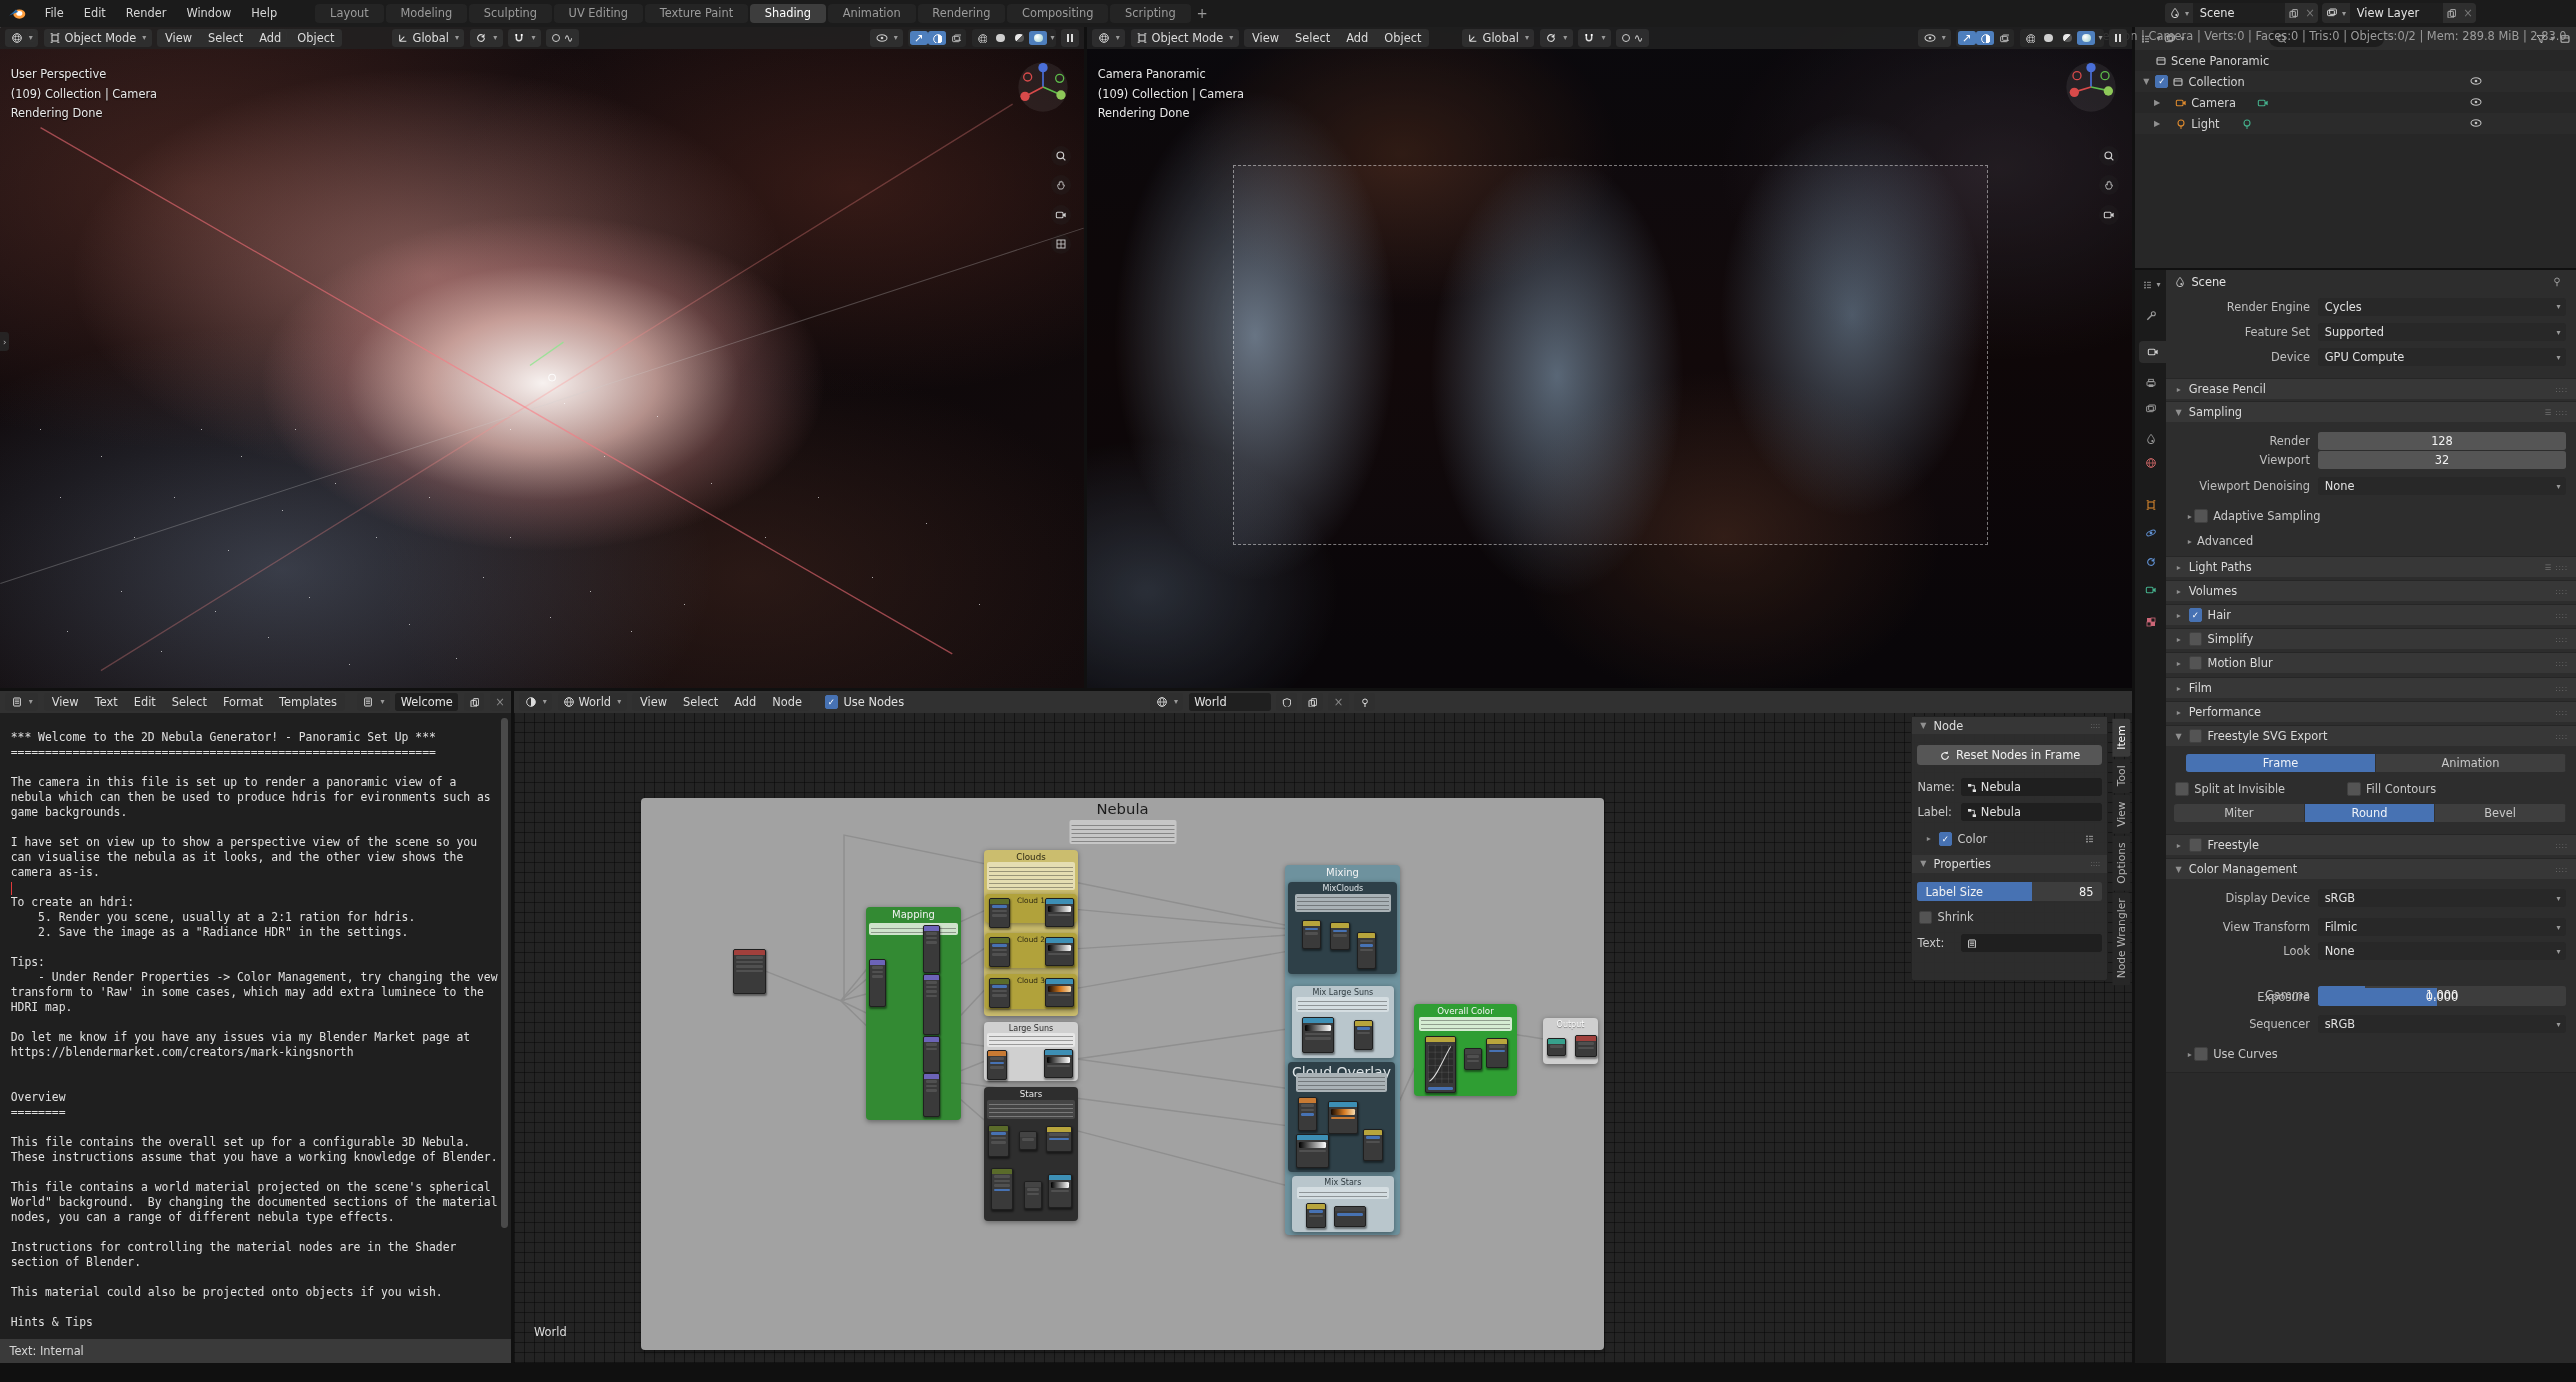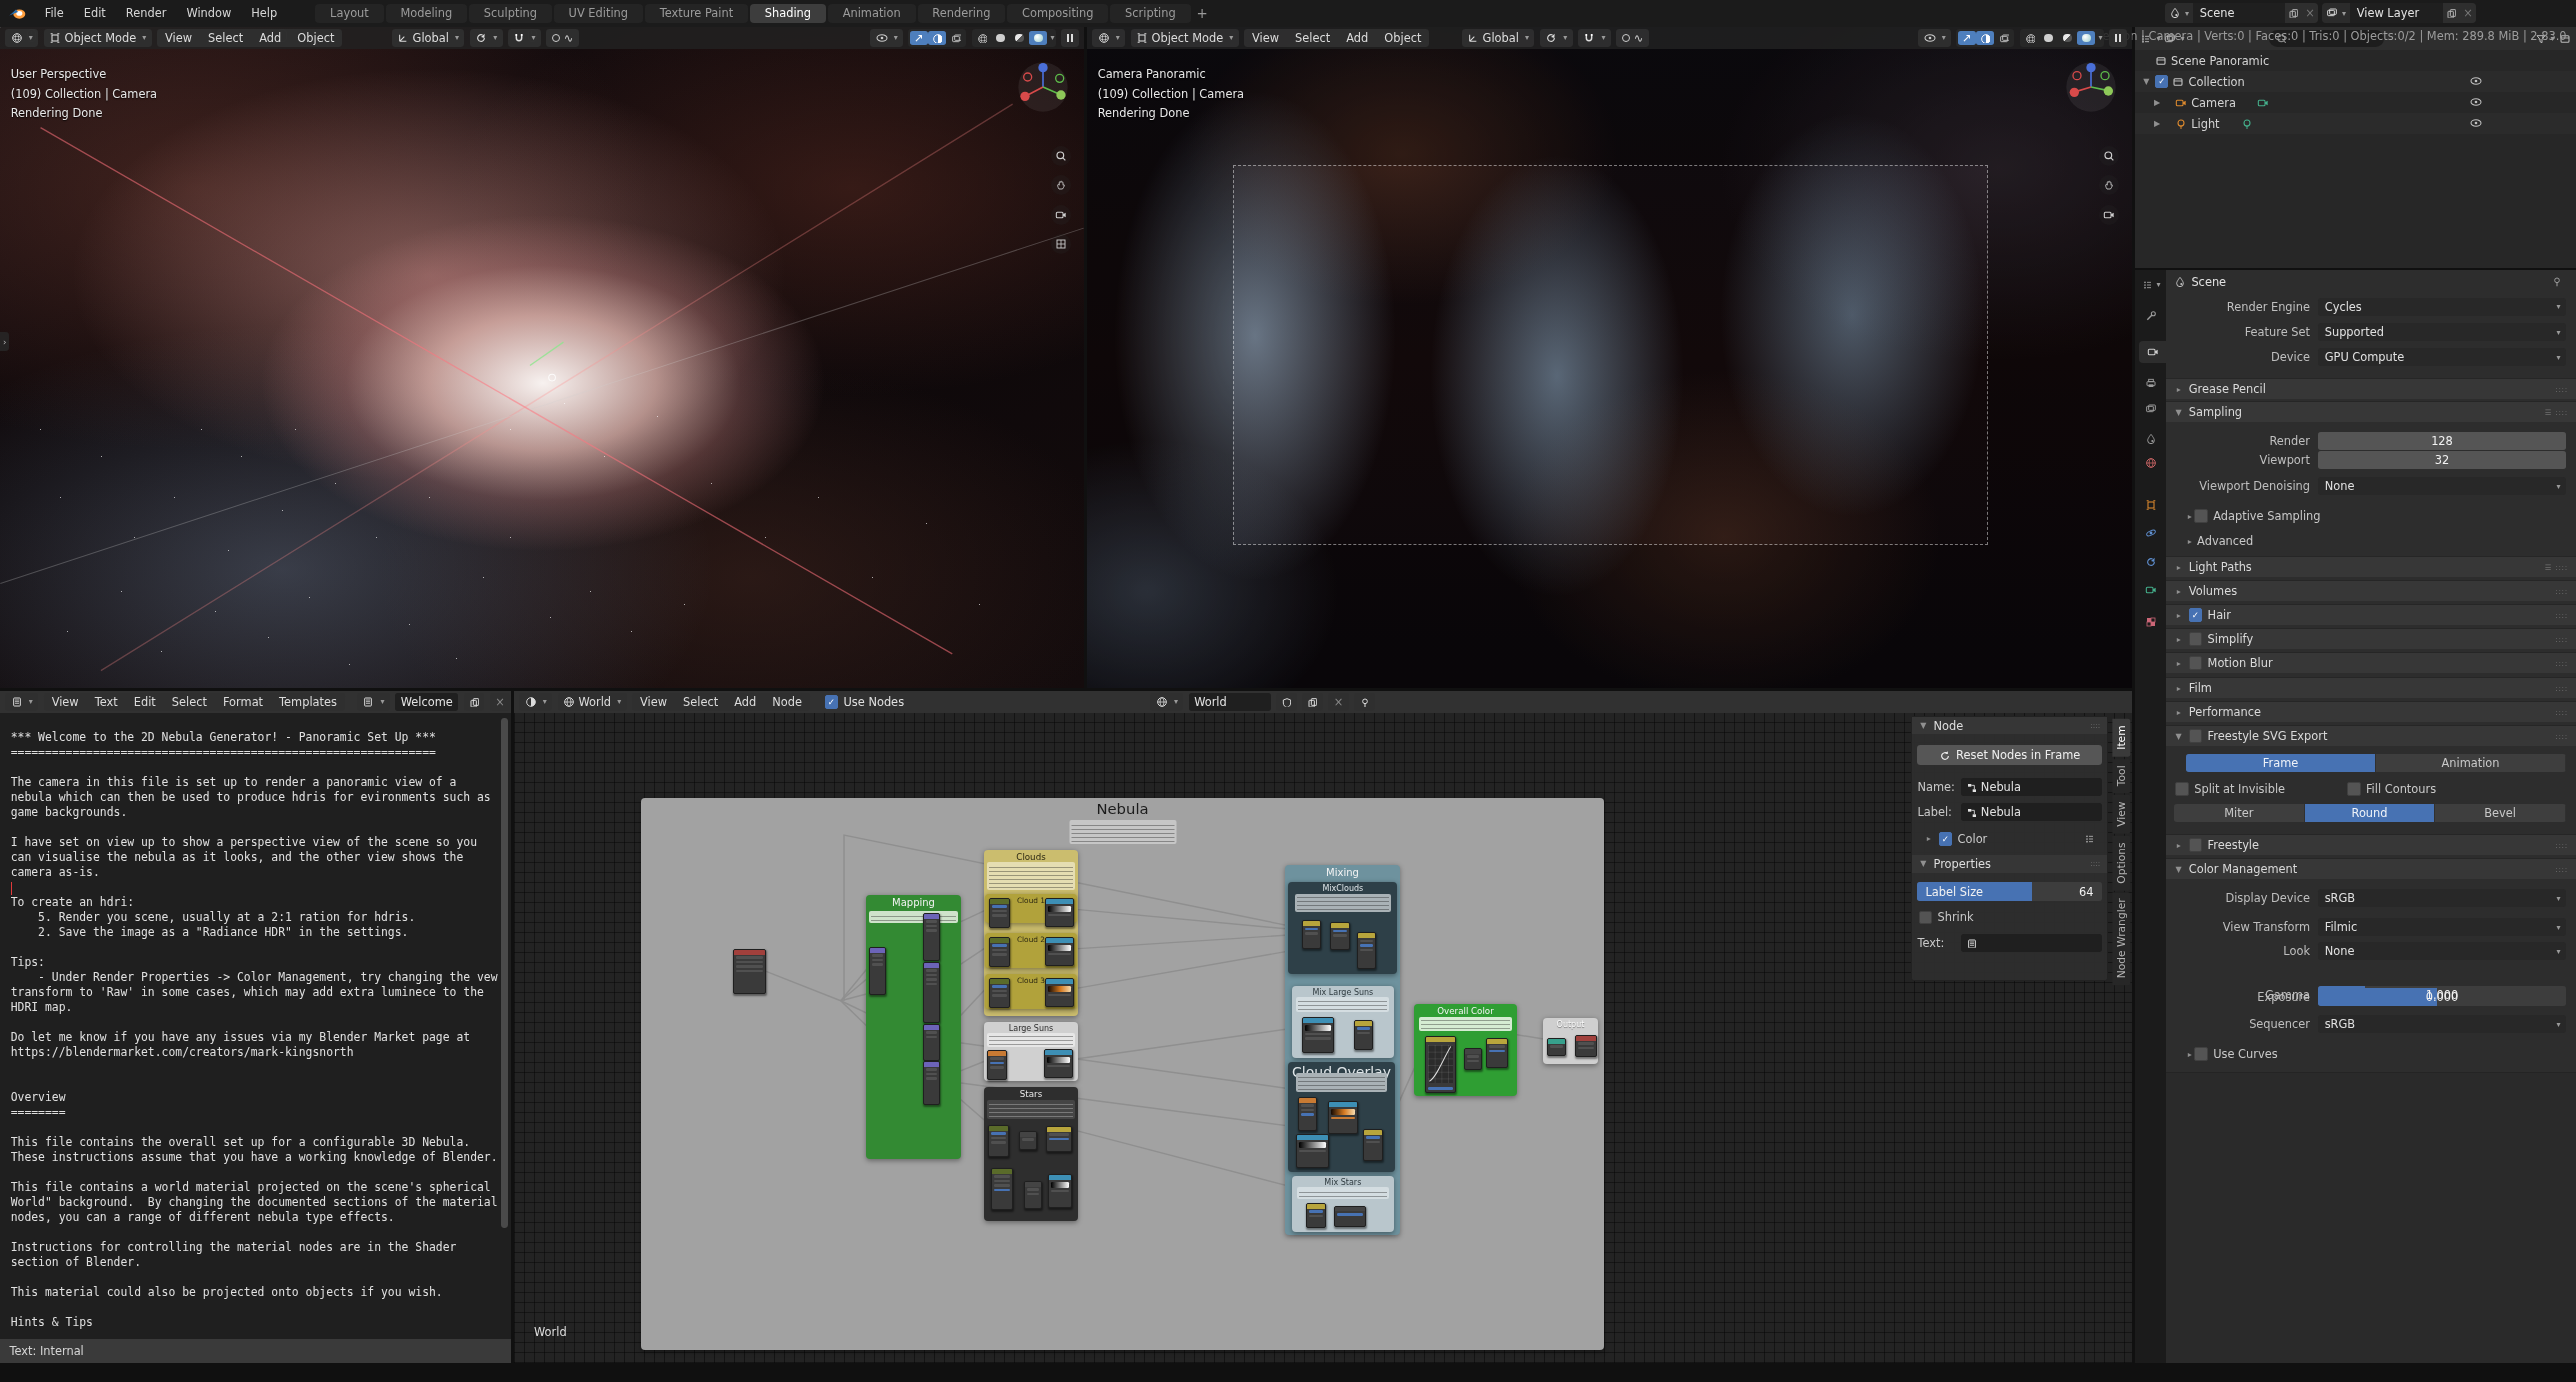"64" span { text: 64 -> 85 }
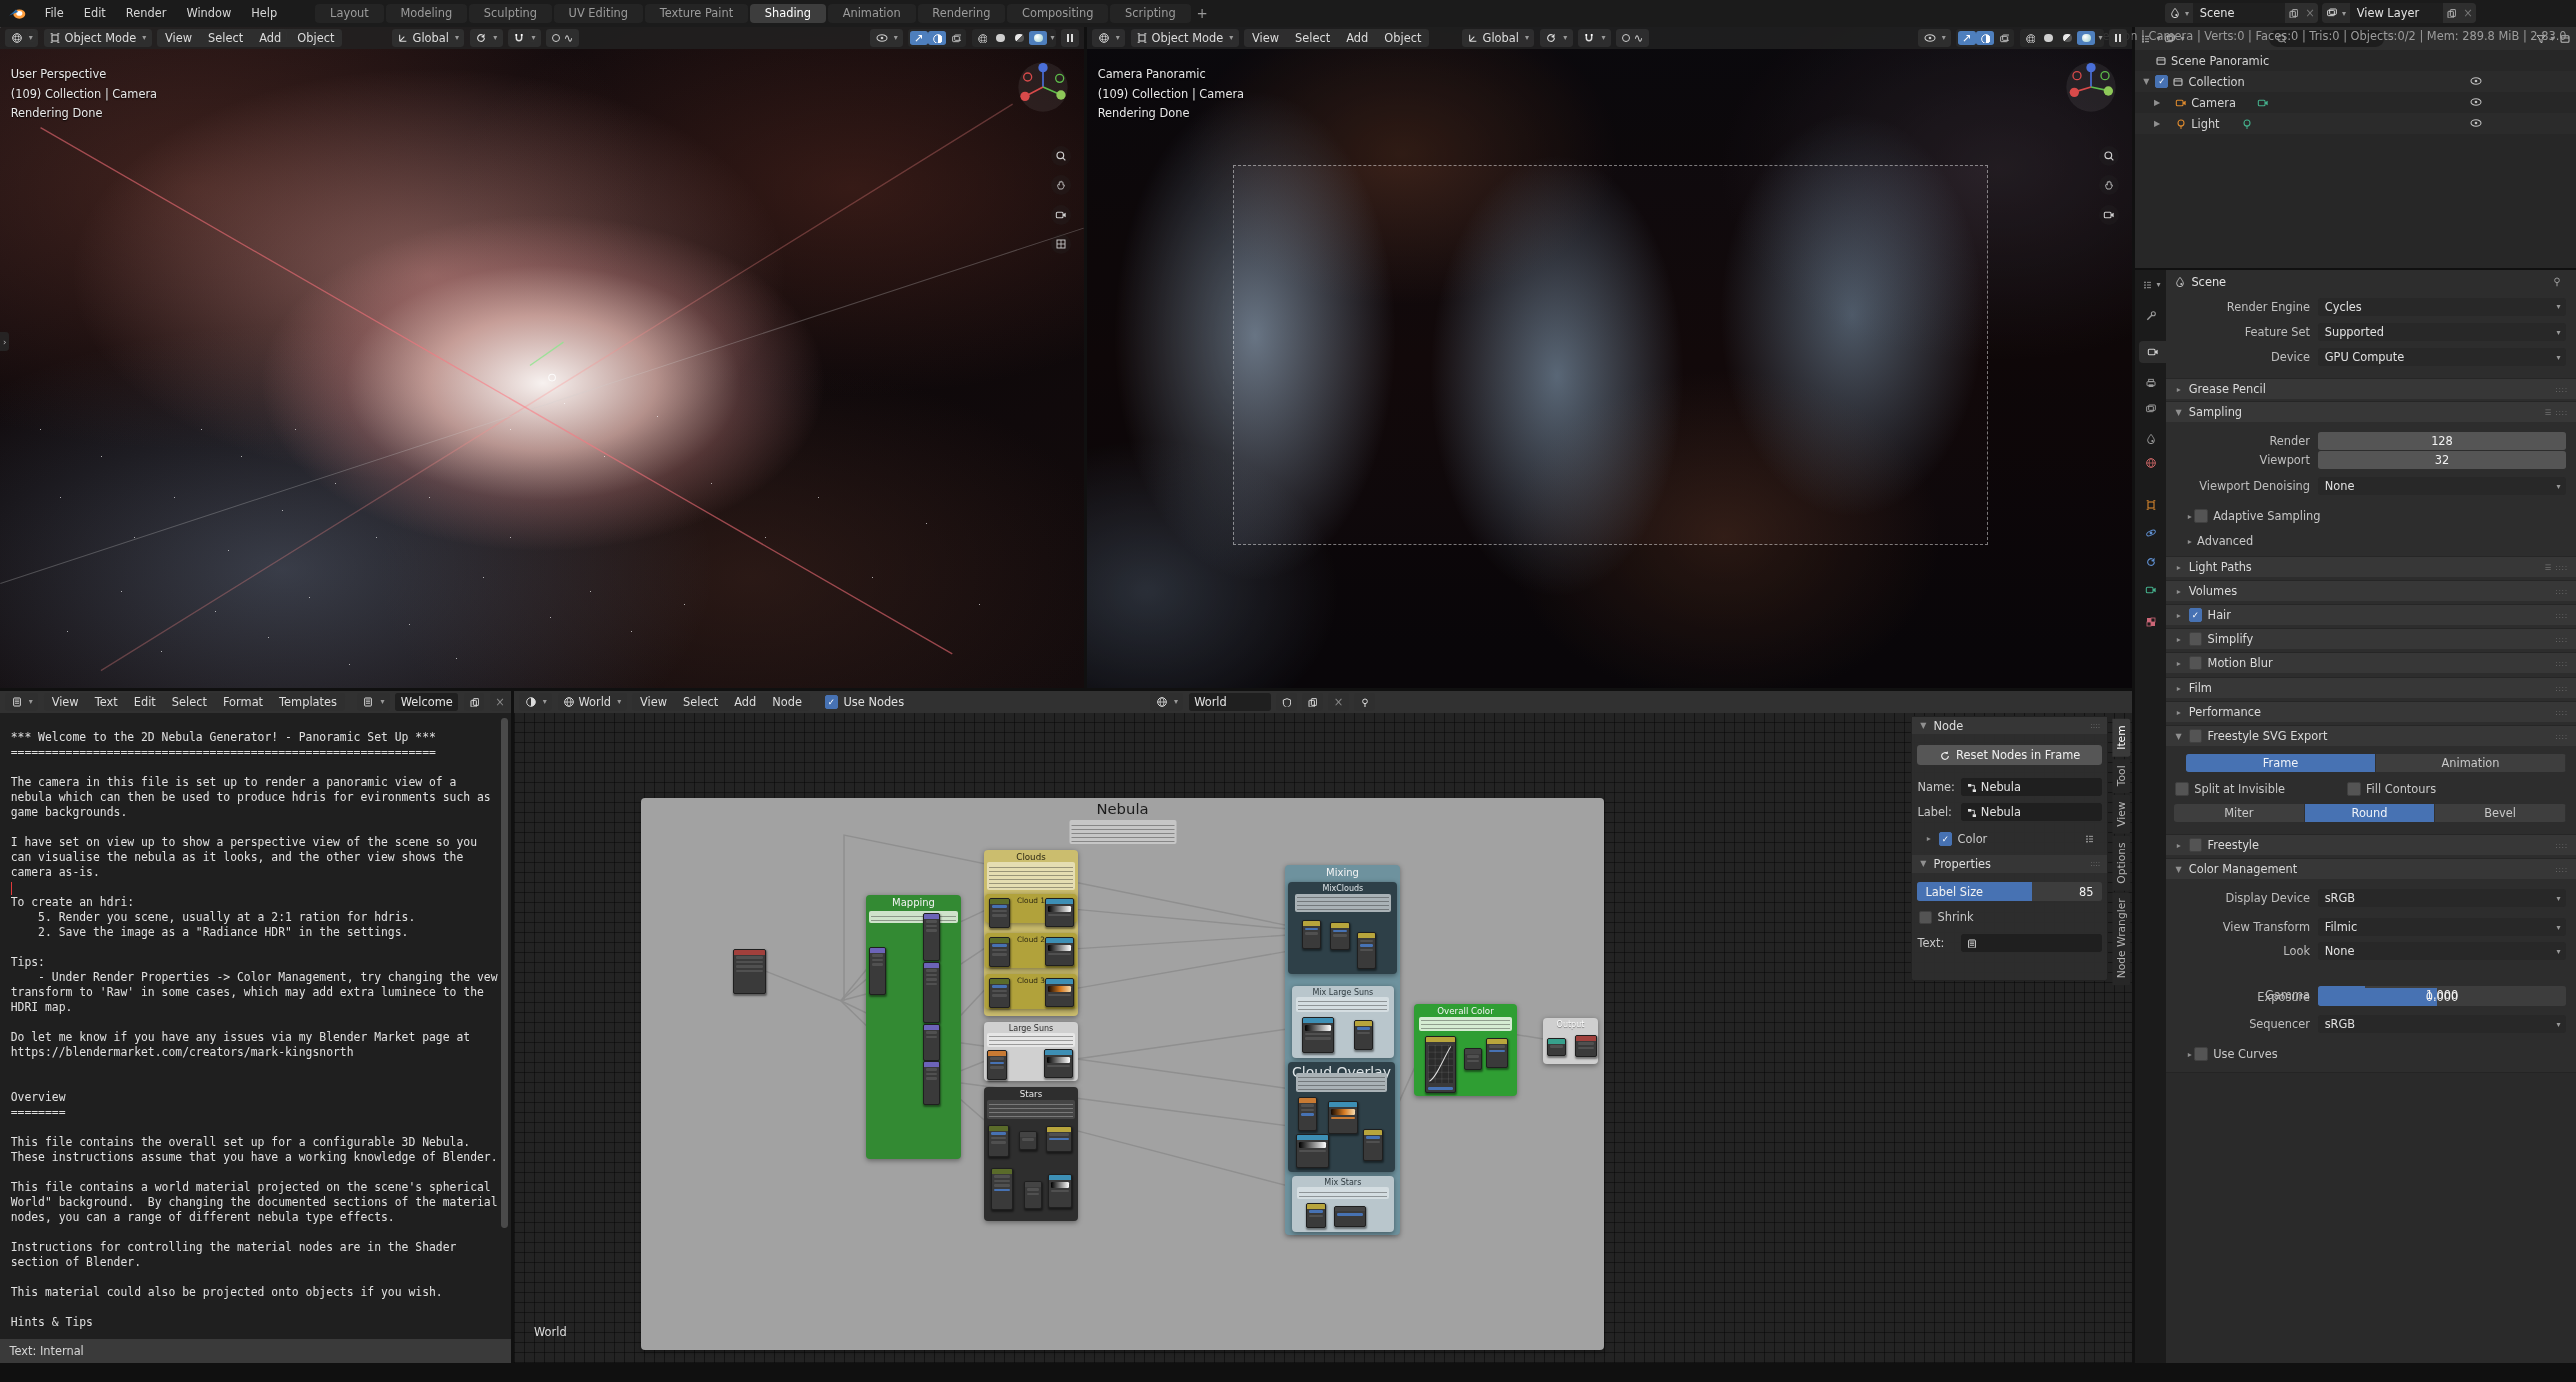"Mapping" div.frame { height: 264px -> 213px; top: 182px -> 194px }
